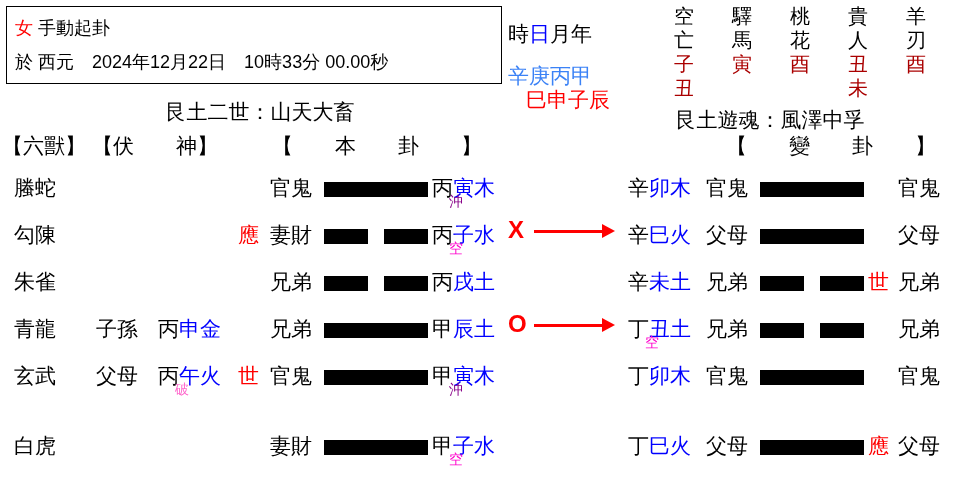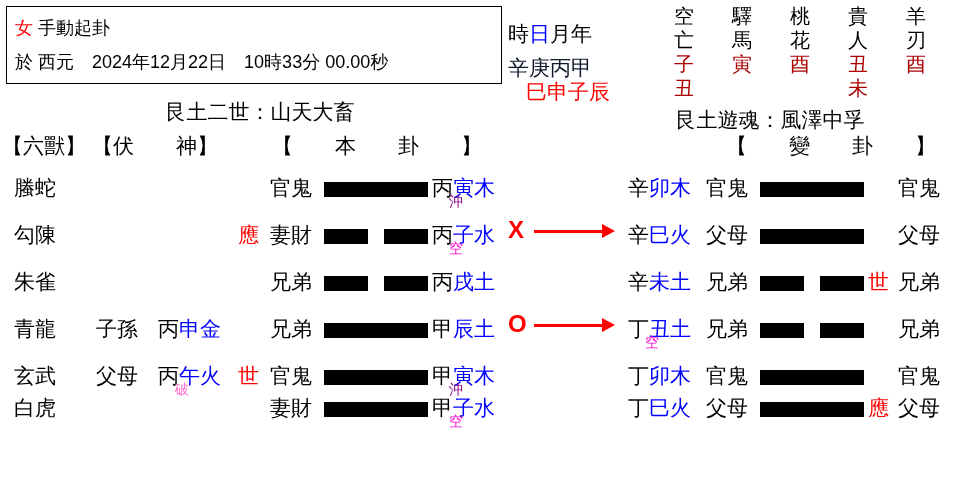"辛庚丙甲" .pillars .row2 { color: #0f172a -> #3b82f6; margin-top: 8px -> 16px }
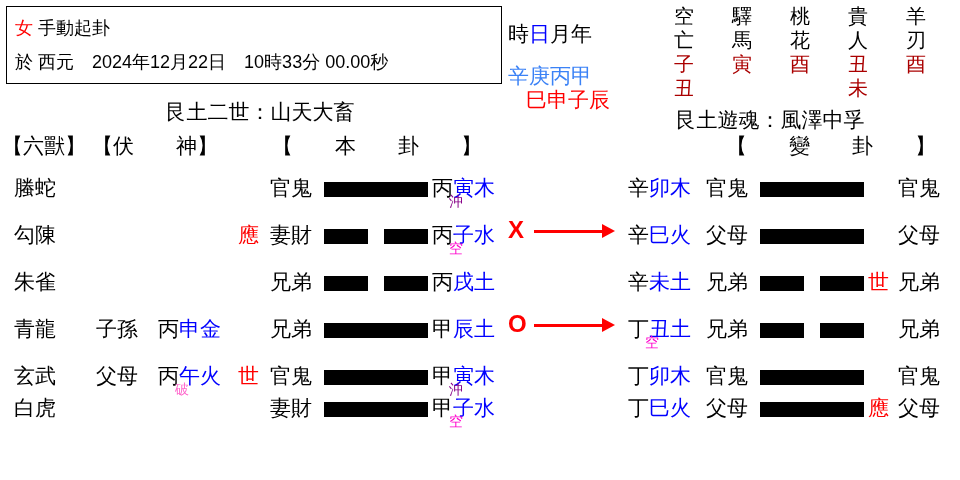"白虎" div.row { top: 384px -> 422px }
